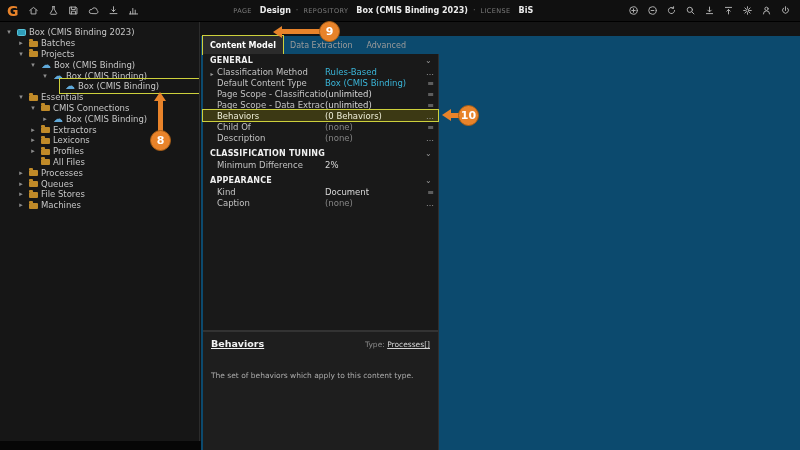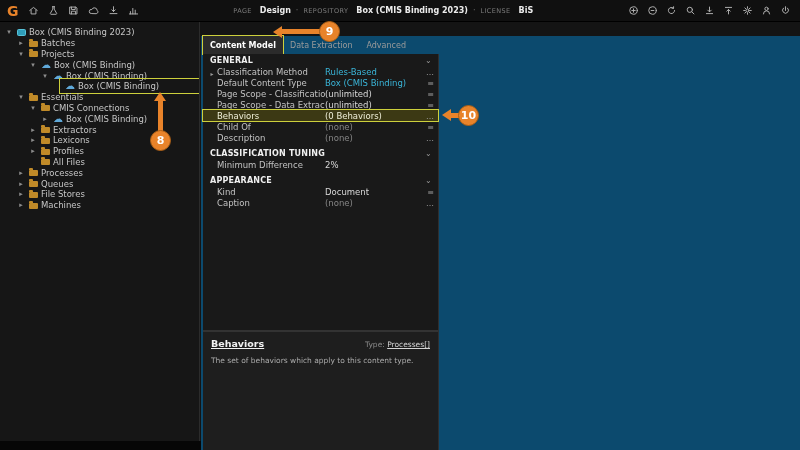"The set of behaviors which" .pd-desc { margin-top: 7px -> 22px }
